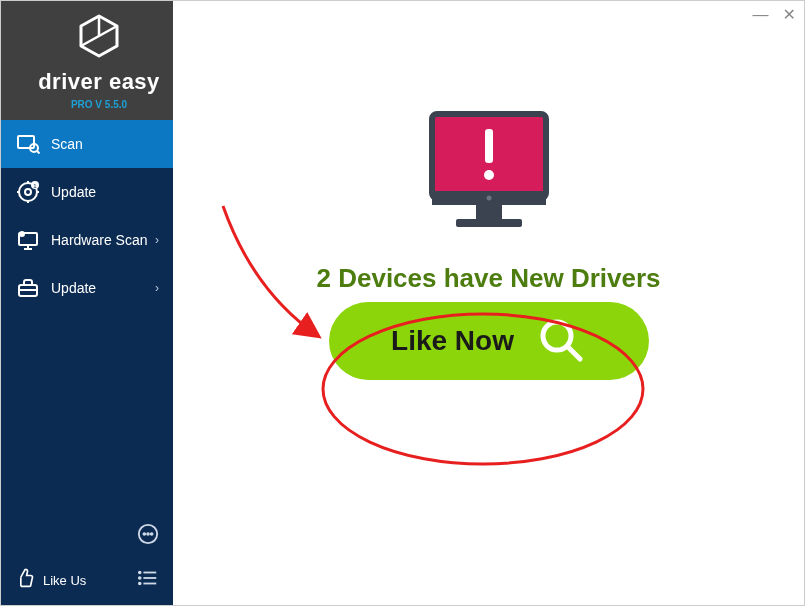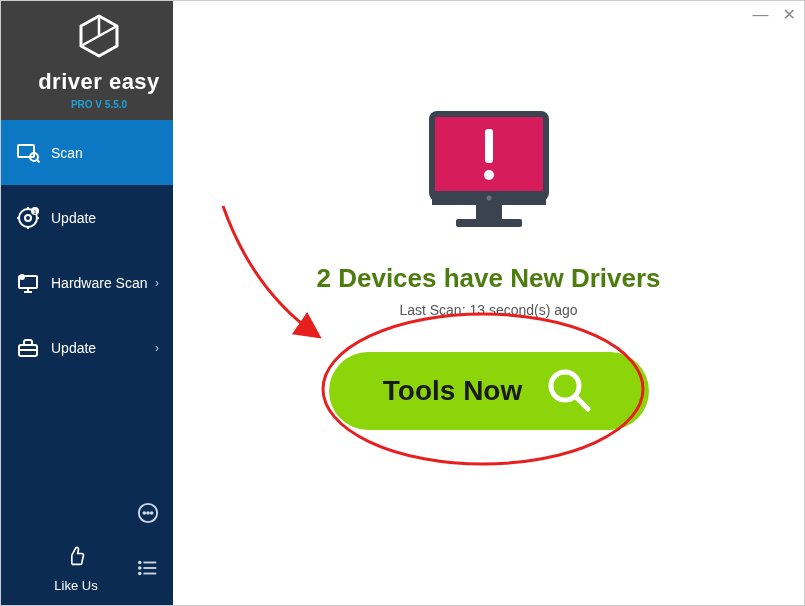"Scan" .nav-item { height: 65px -> 48px }
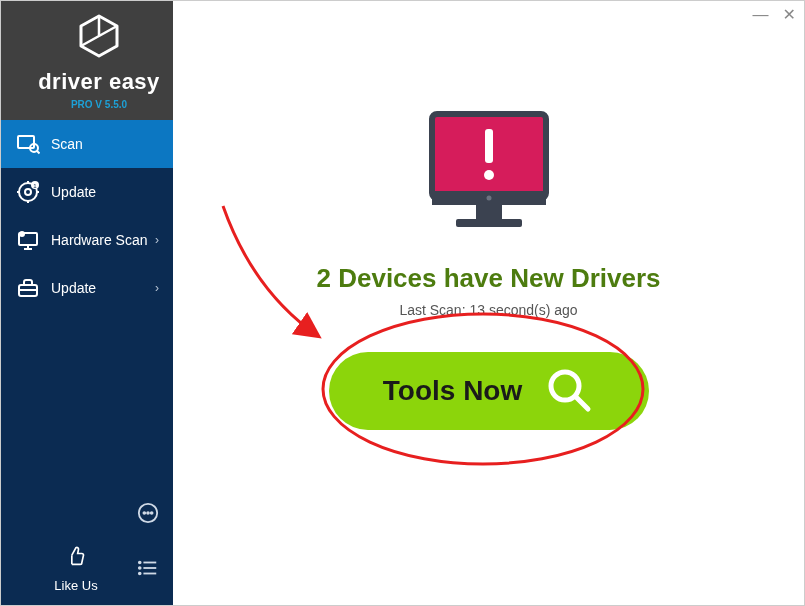"Last Scan: 13 second(s) ago" div.last-scan { html: <div>Last Scan: 13 second(s) ago</div> -> none }
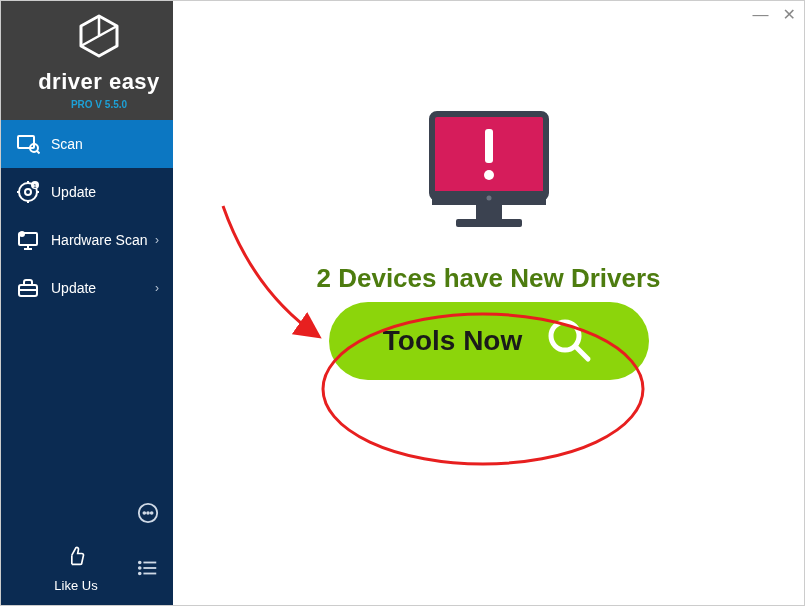"Tools Now" span.scan-btn-label { text: Tools -> Like }
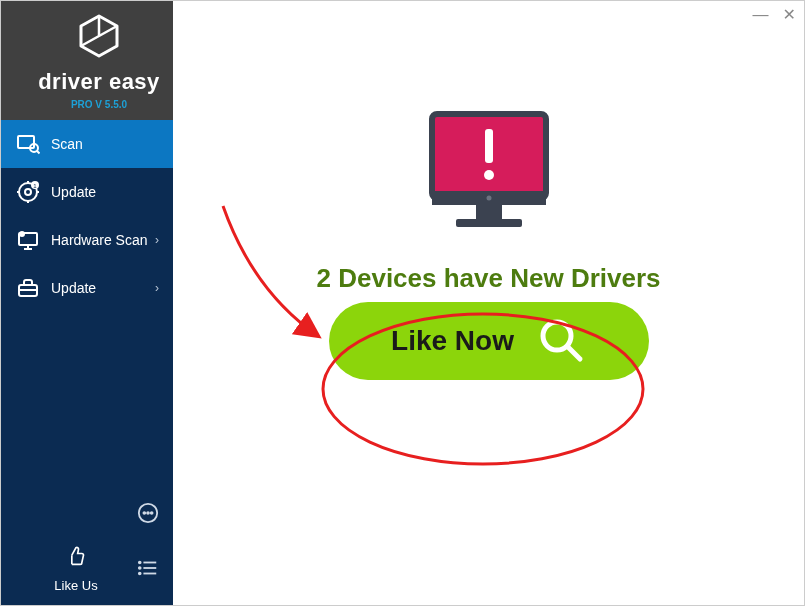"Like Us" div.bottom-left { flex-direction: column -> none }
